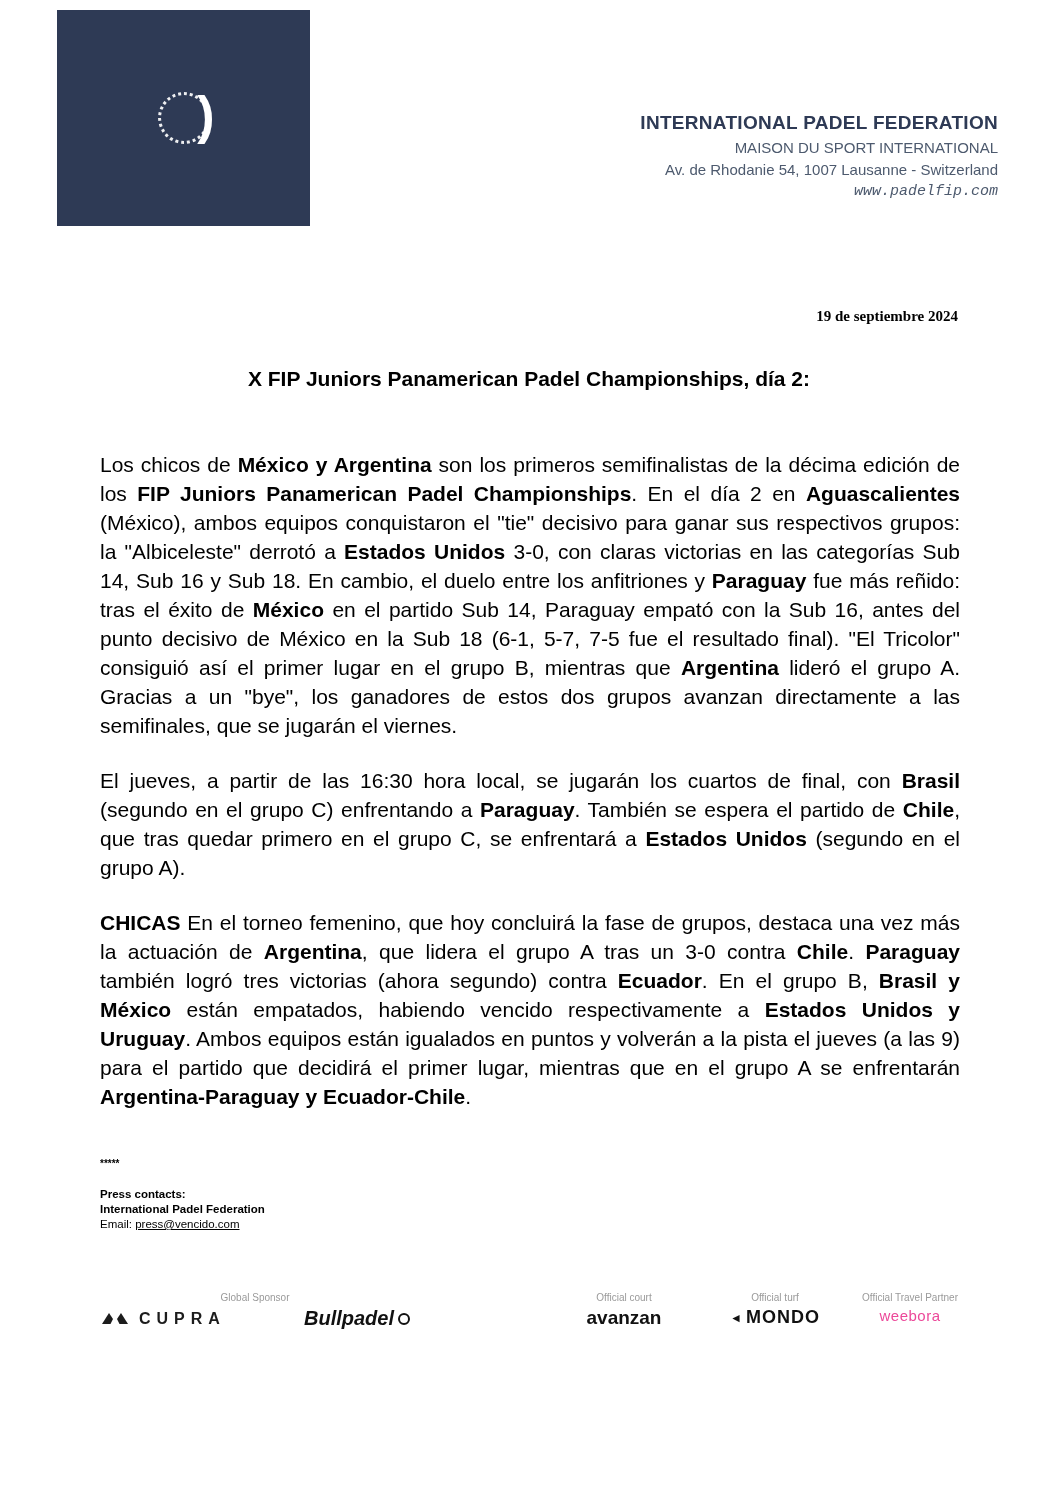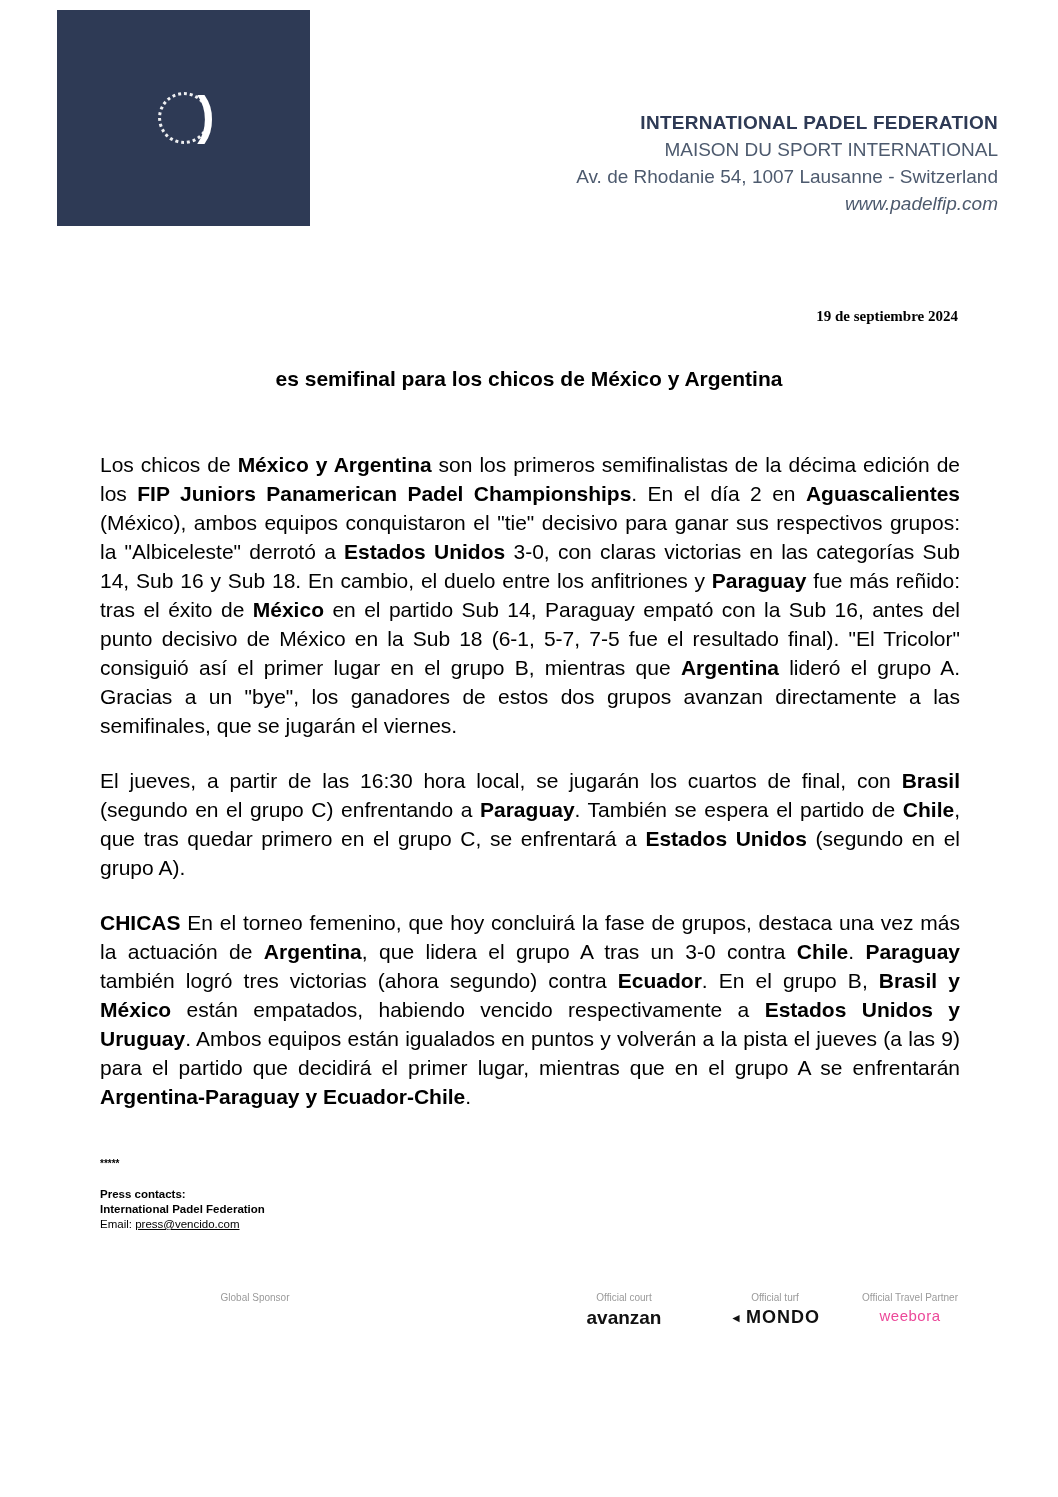"MAISON DU SPORT INTERNATIONAL" .addr { font-size: 19px -> 15px }
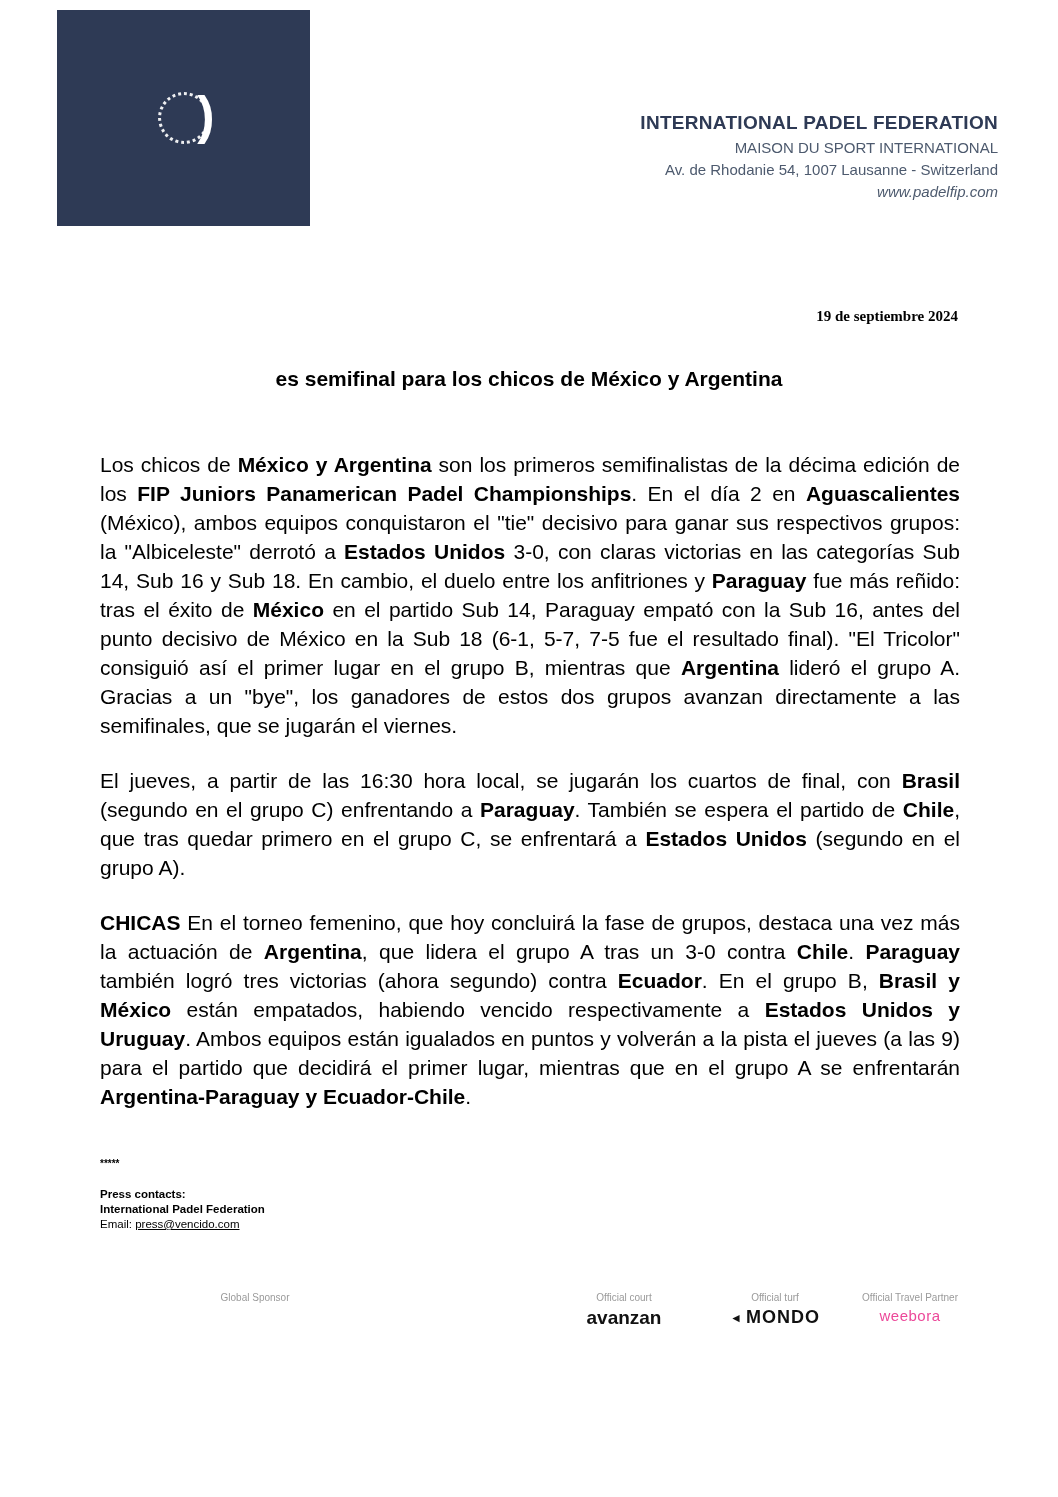"www.padelfip.com" .website { font-family: none -> Liberation Mono, monospace }
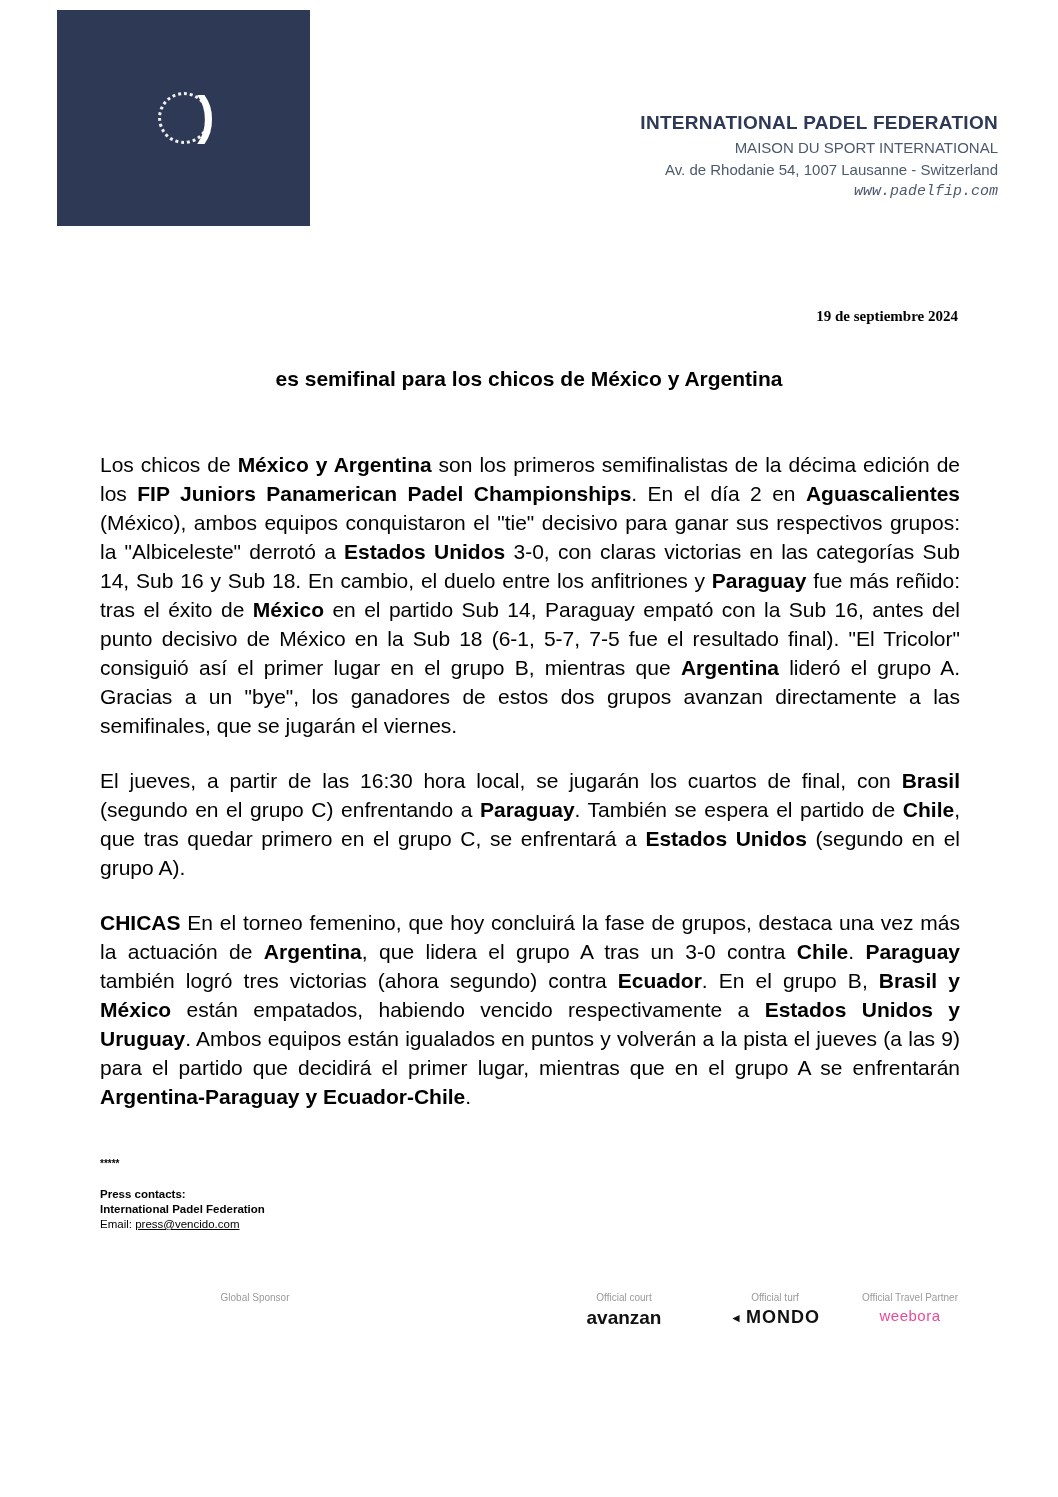"X FIP Juniors Panamerican Padel" span { html: none -> <span>X FIP Juniors Panamerican Padel Championships, día 2:</span> }
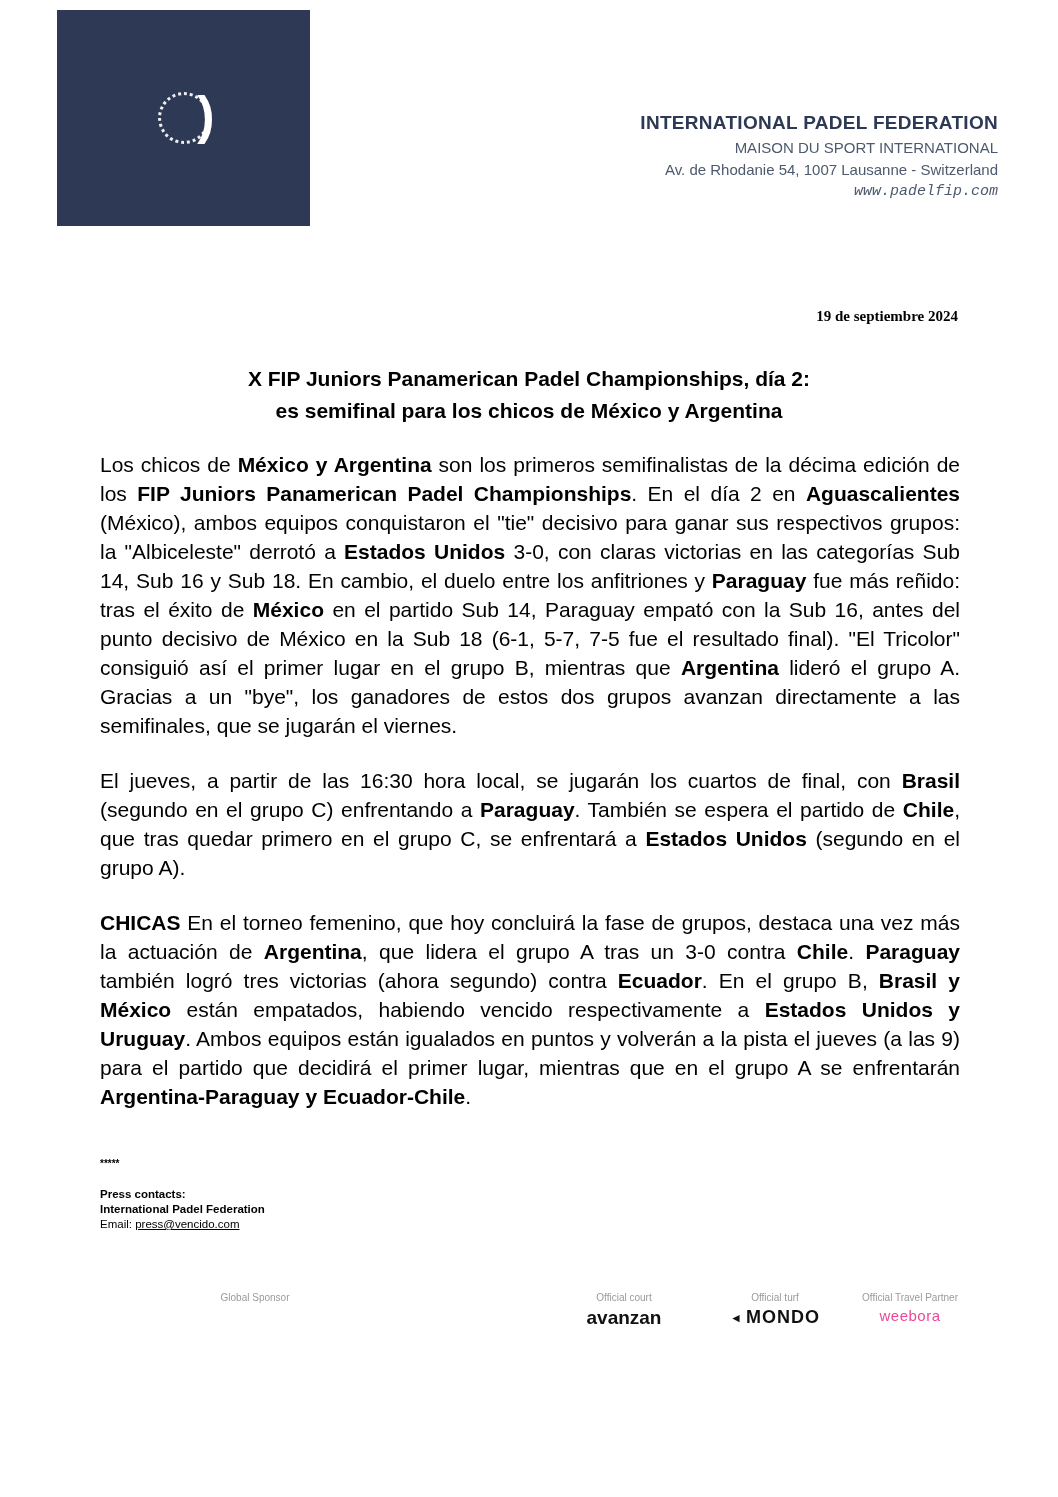"es semifinal para los chicos" span { html: <span>es semifinal para los chicos de México y Argentina</span> -> none }
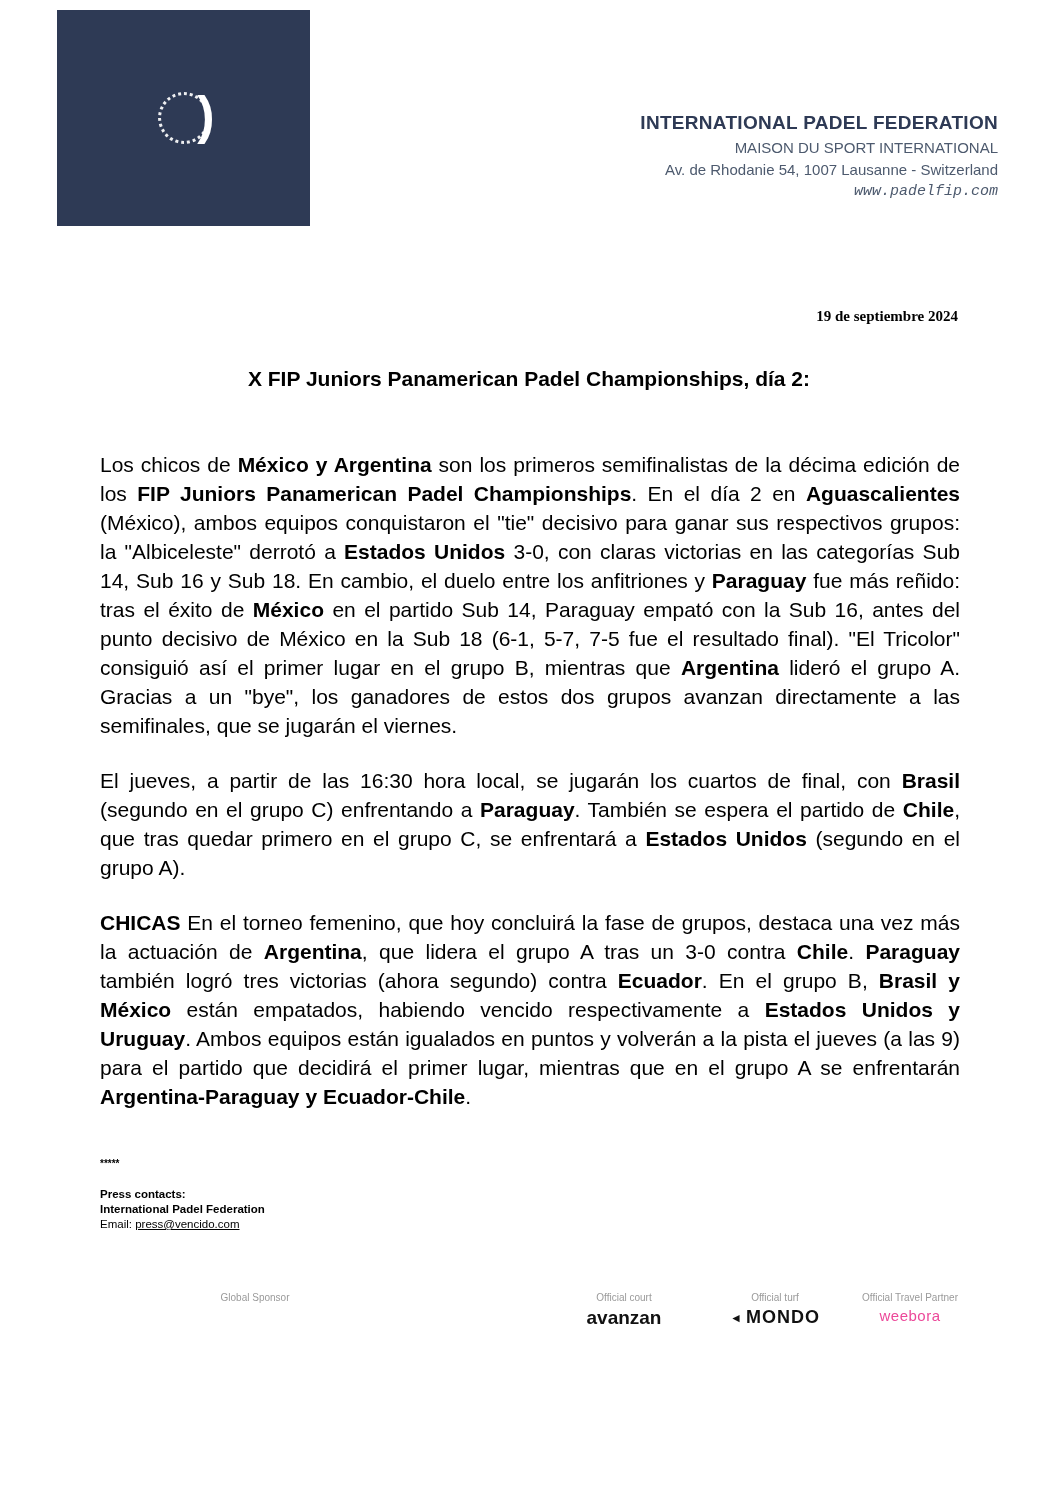"CUPRA" div.sp-logos-row { html: none -> <div> <div> <svg> <path></path> <path></path> </svg> <span>CUPRA</span> </div> <div> <span>Bullpadel</span> <span></span> </div> </div> }
